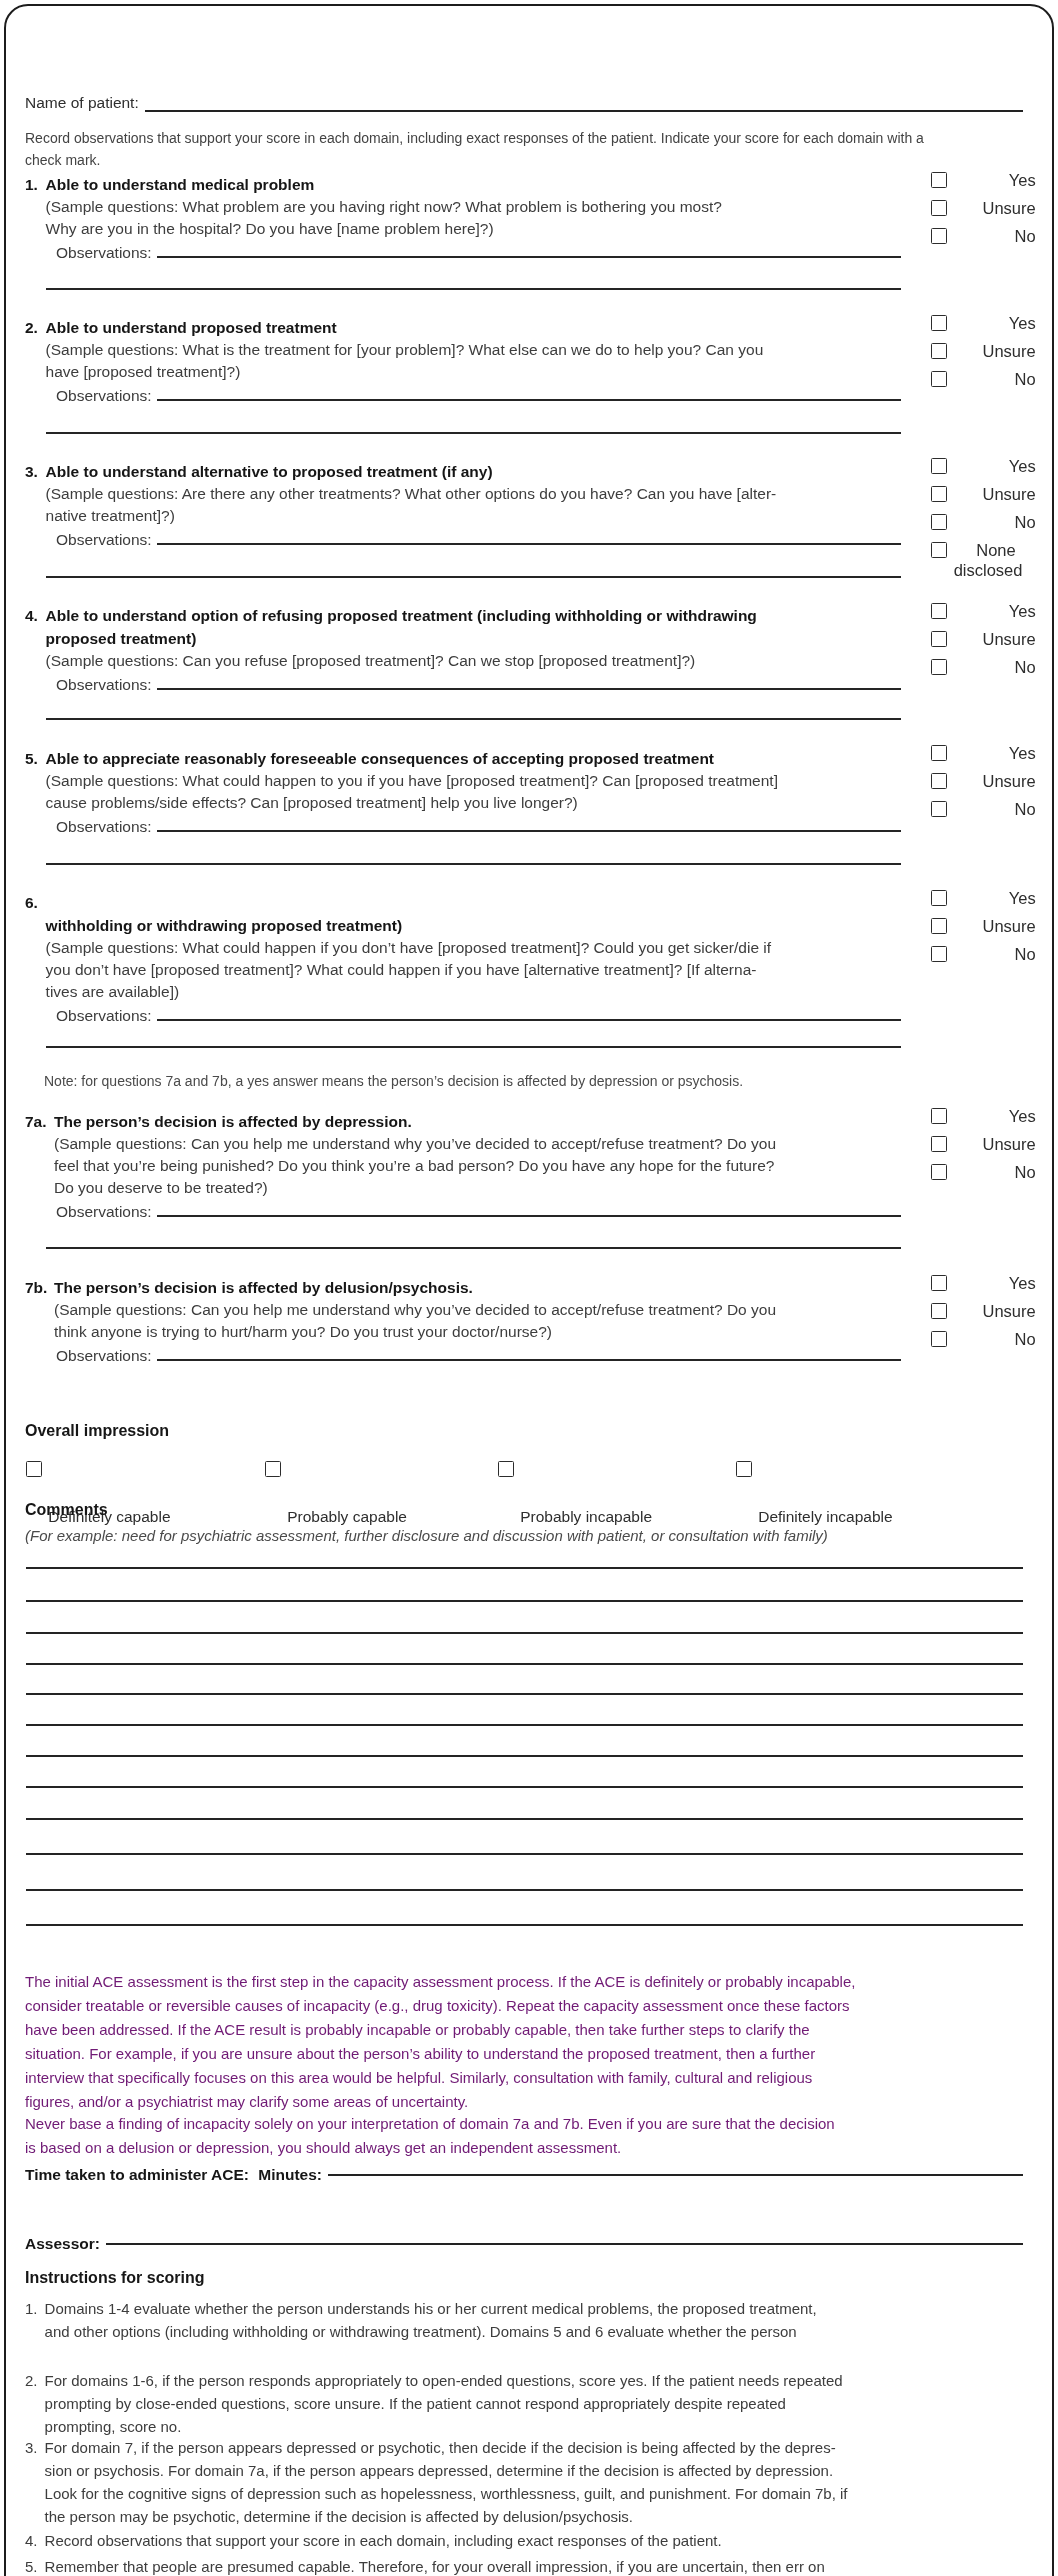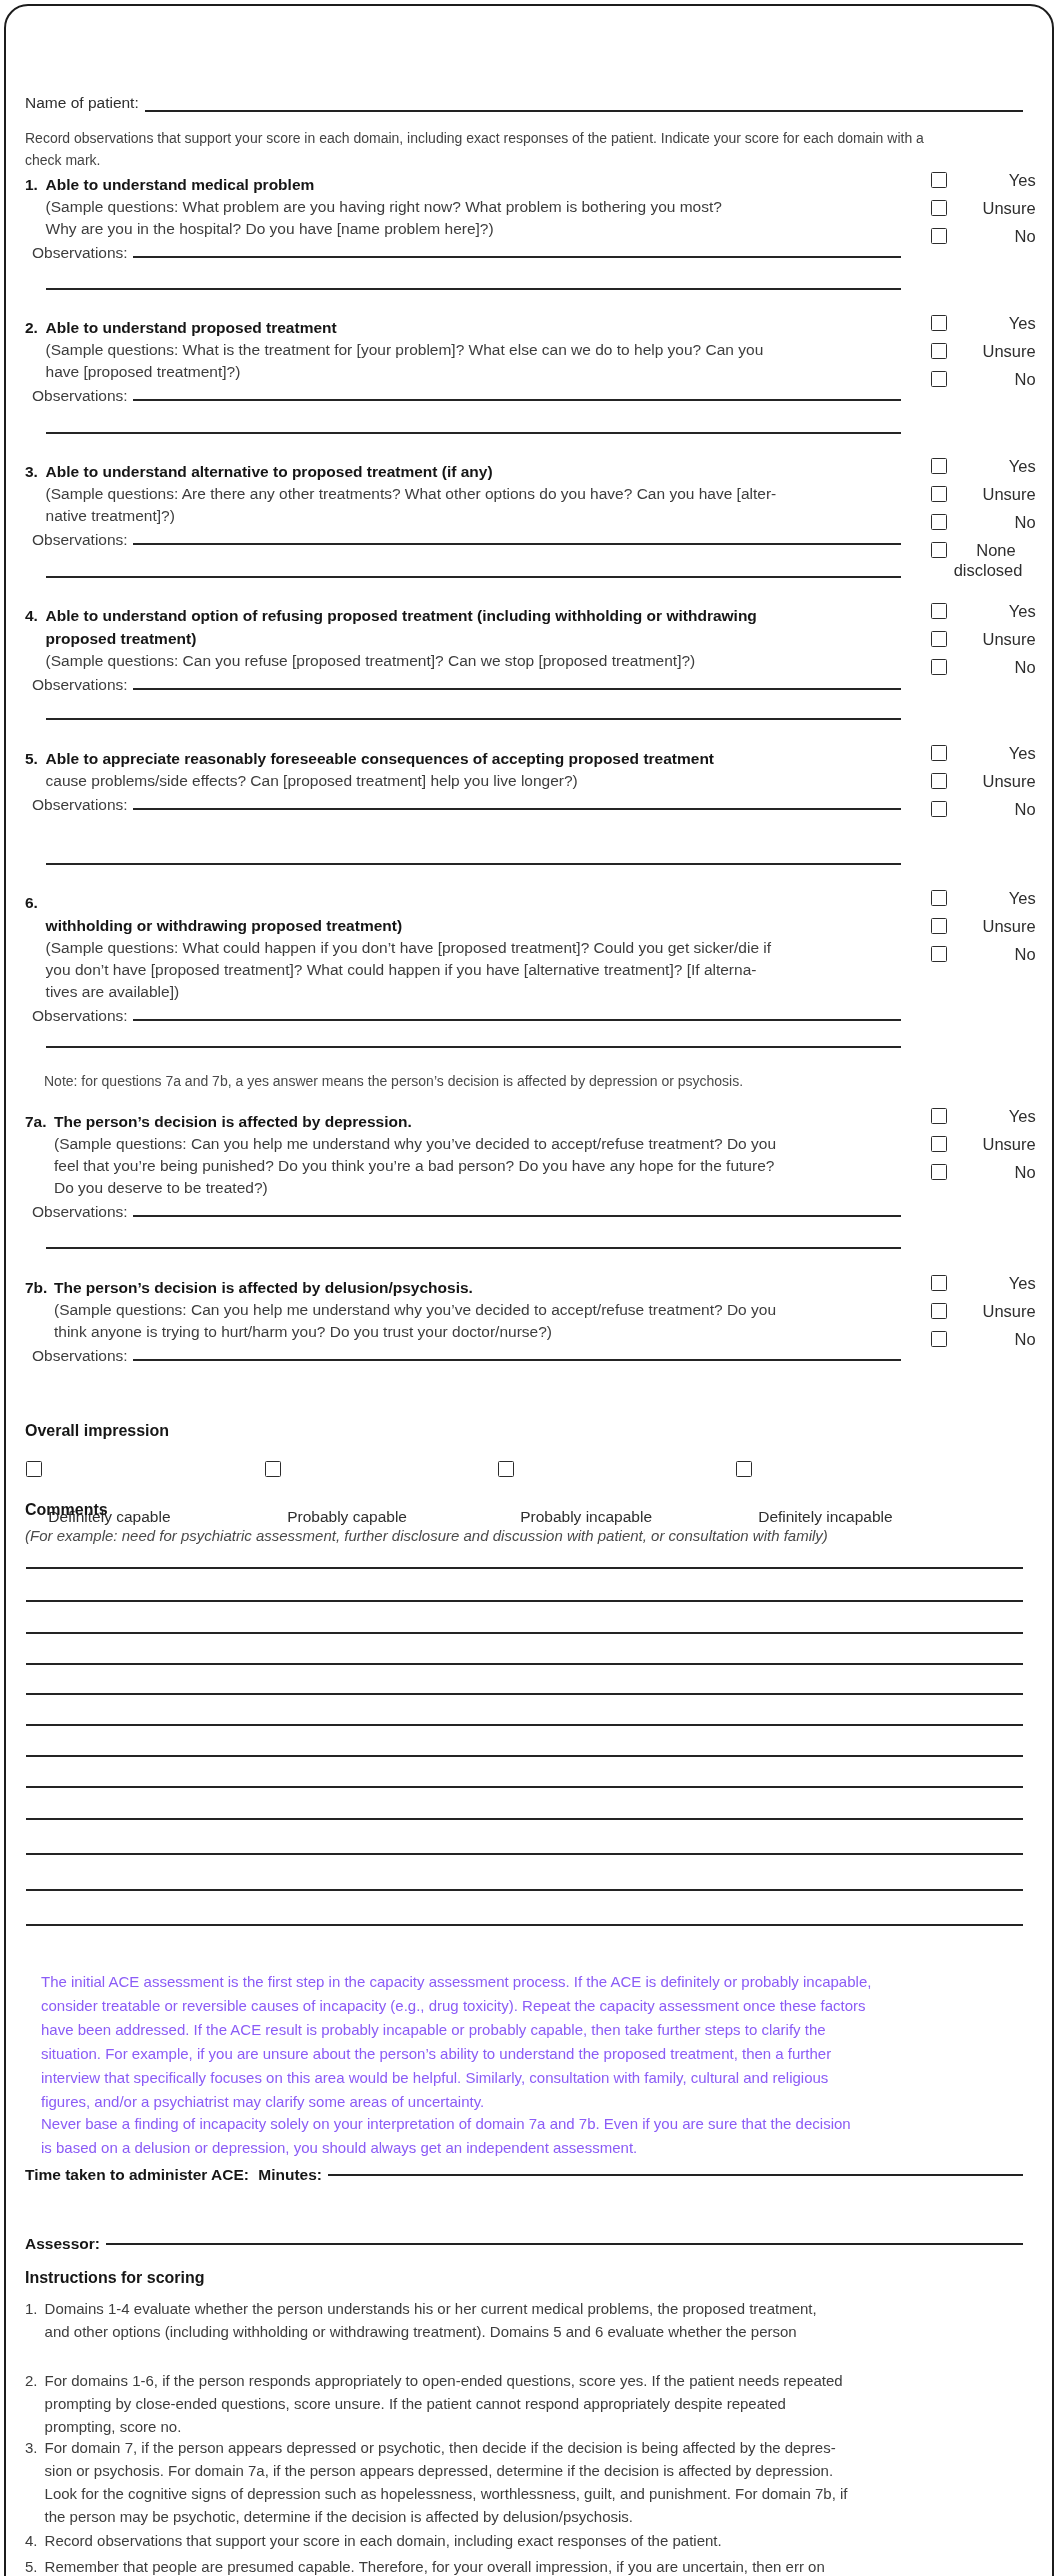"Observations:" .obs { margin-left: 7px -> 31px }
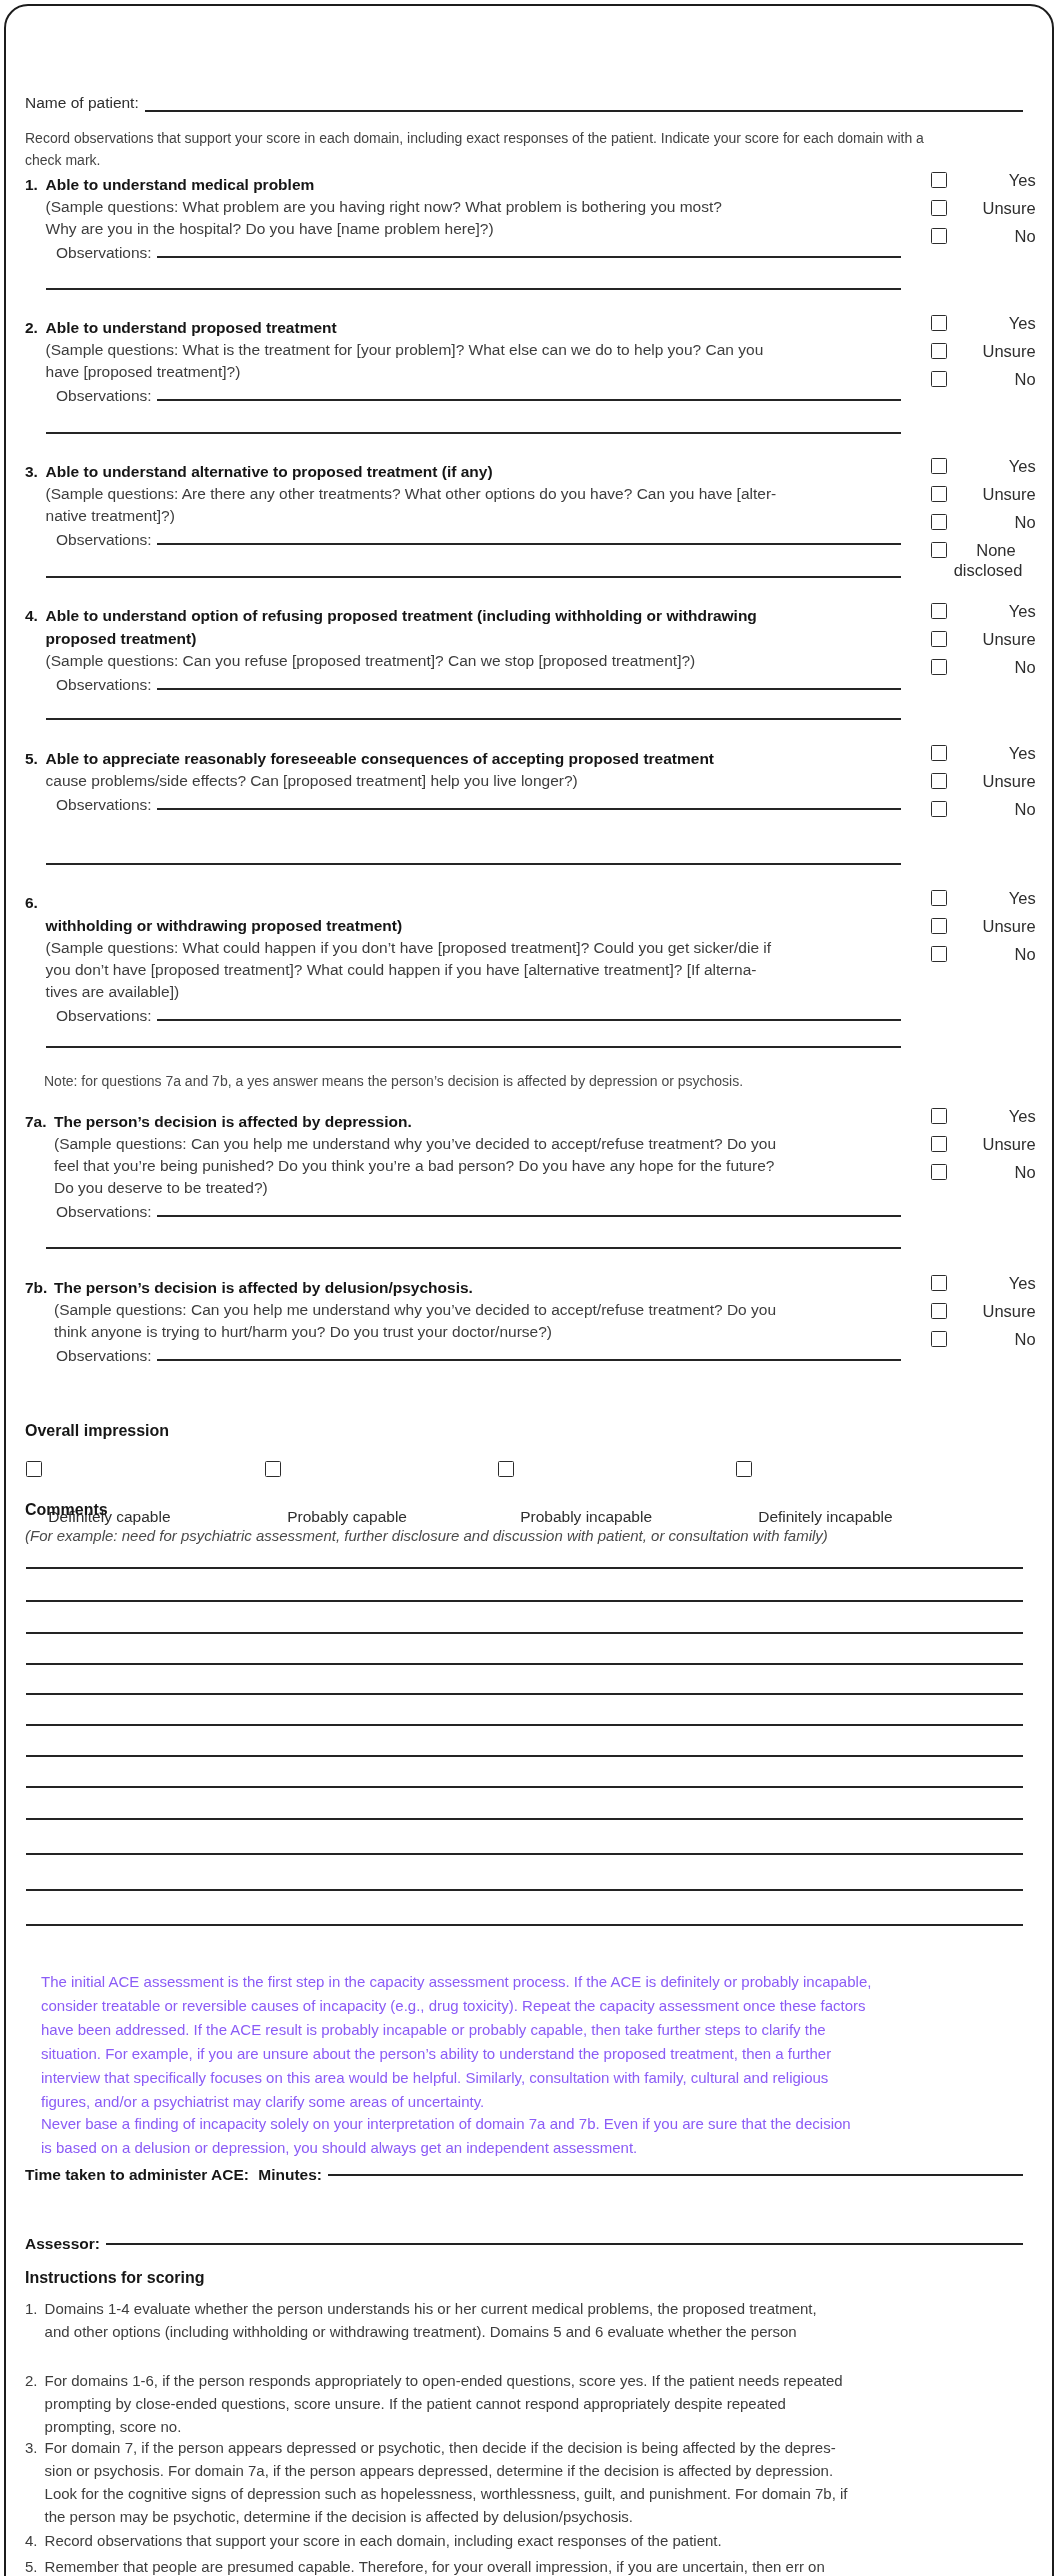"(Sample questions: What could happen to" div.sq { html: none -> <div>(Sample questions: What could happen to you if you have [proposed treatment]? Can [proposed treatment]</div> }
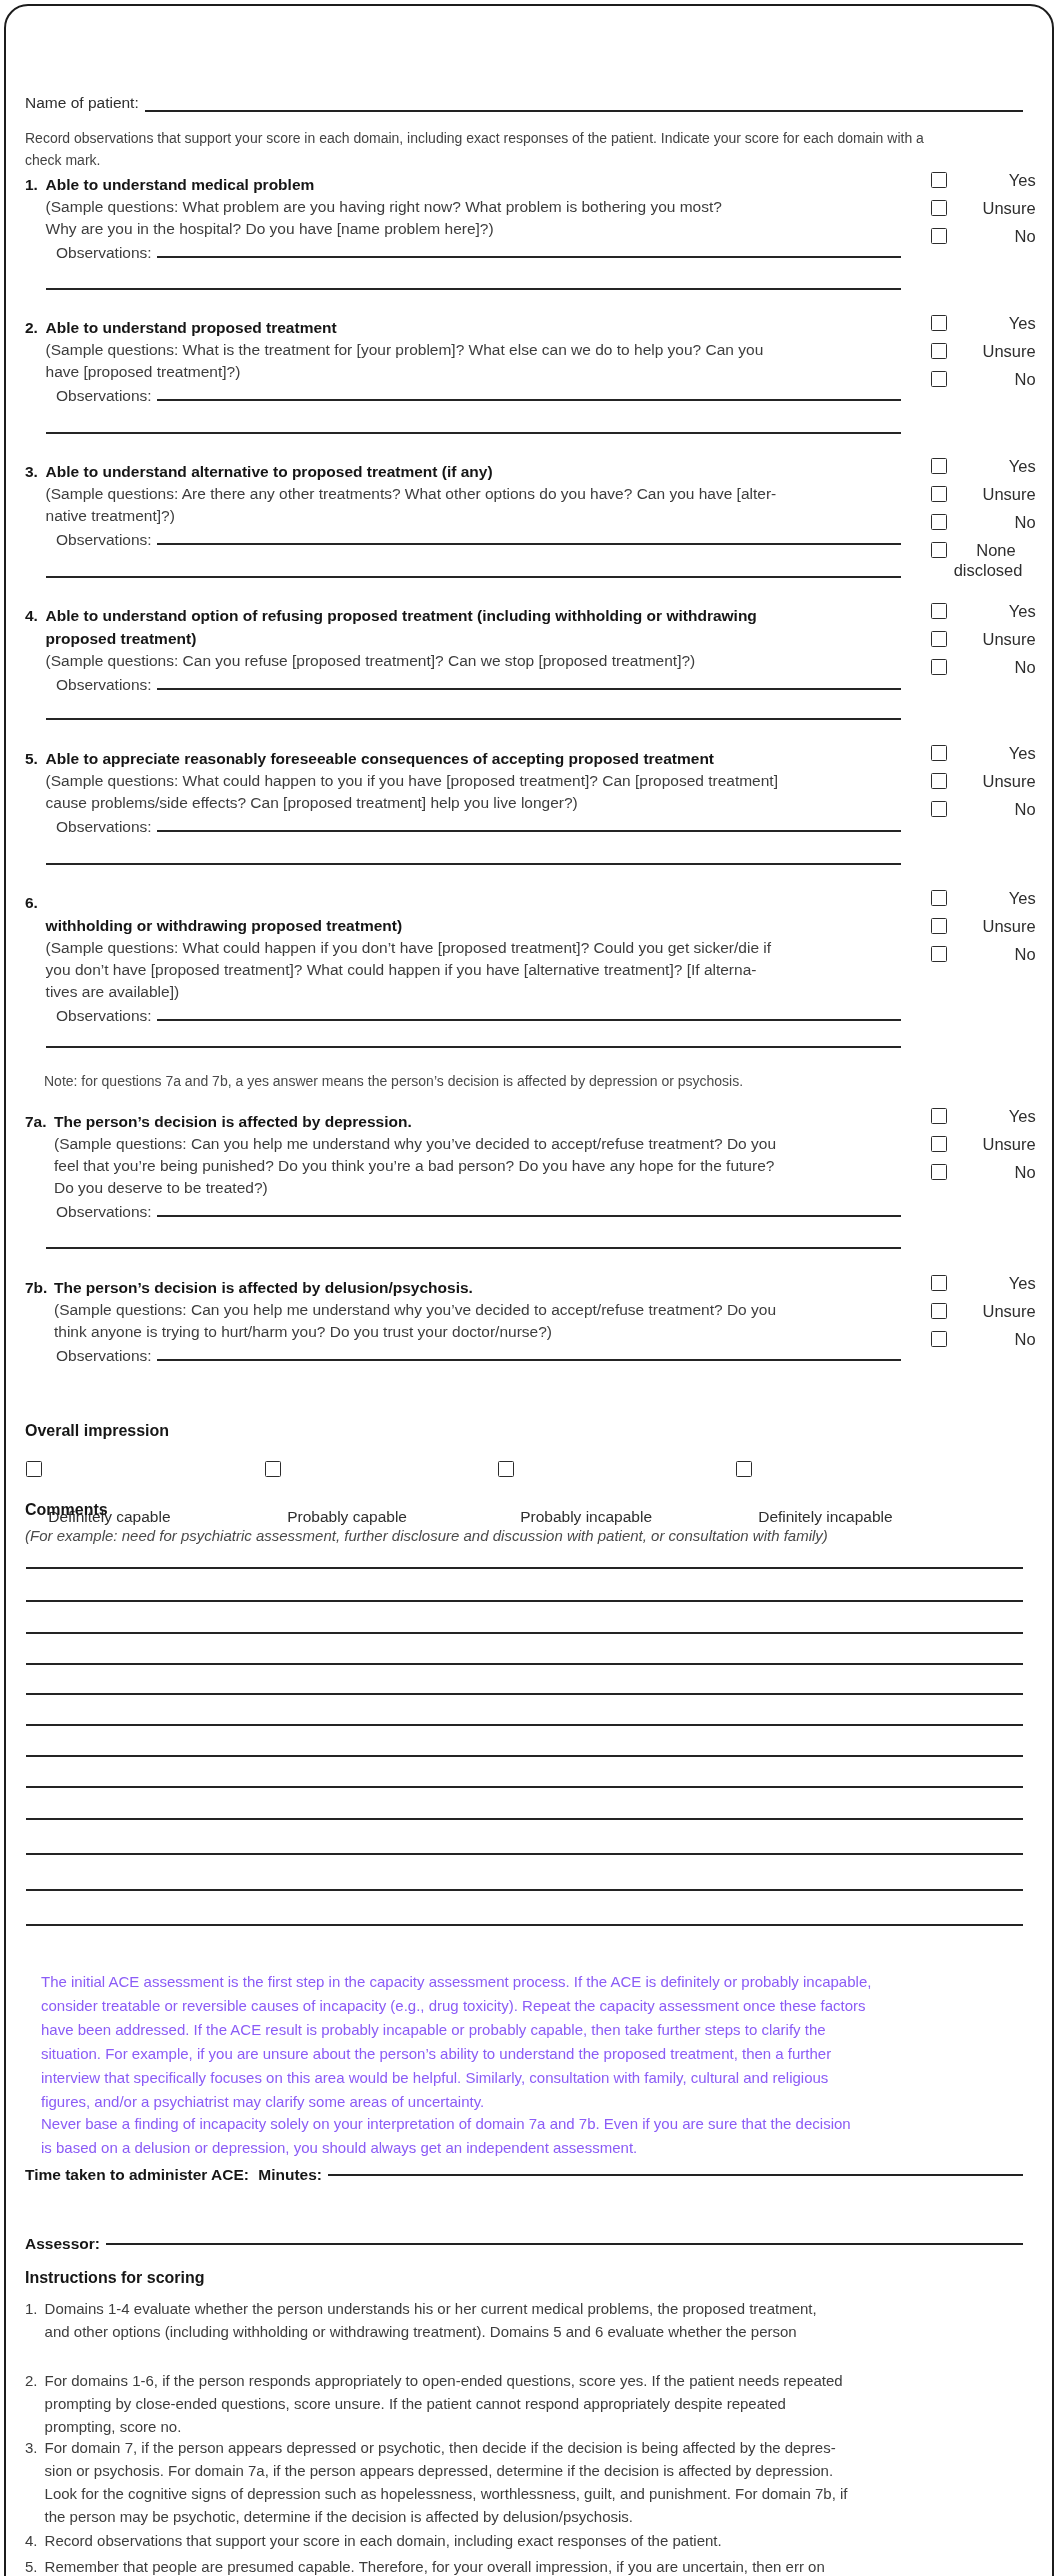"The initial ACE assessment is" .para { color: #8b5cf6 -> #701a75; left: 41px -> 25px }
